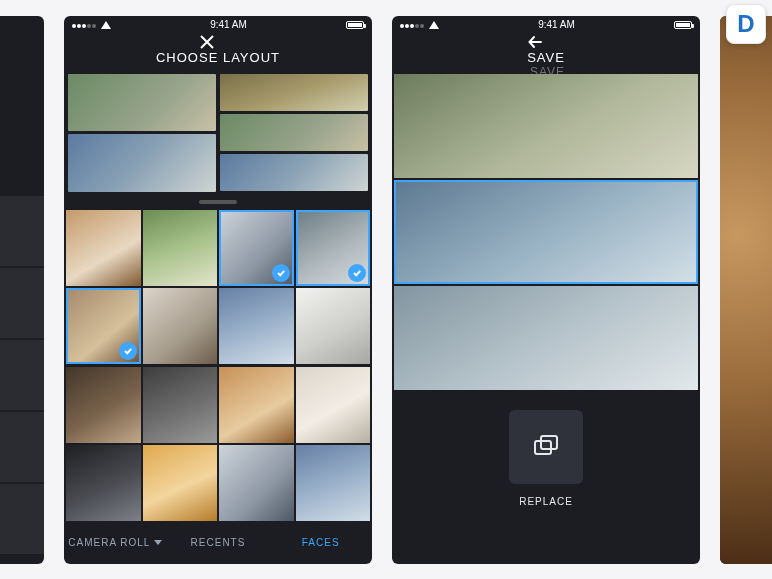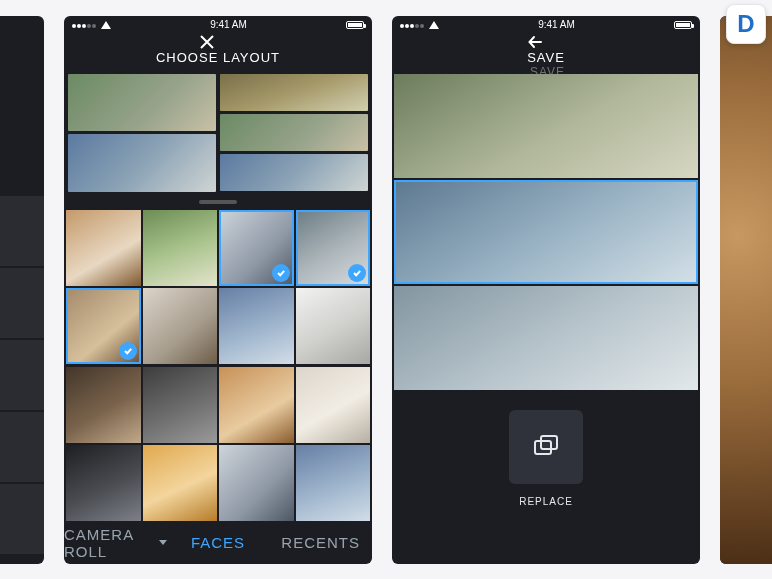"CAMERA ROLL" .tabbar { font-size: 15px -> 10px }
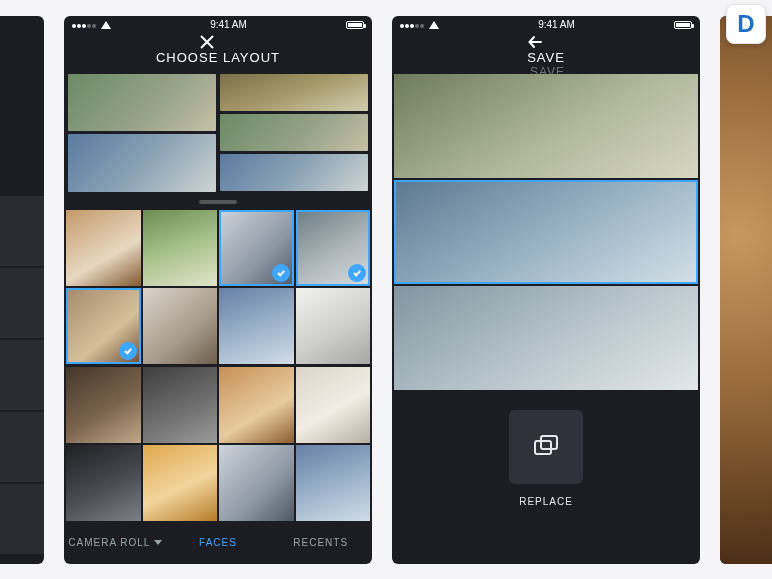"FACES" div.tab { order: before "RECENTS" -> after "RECENTS" }
